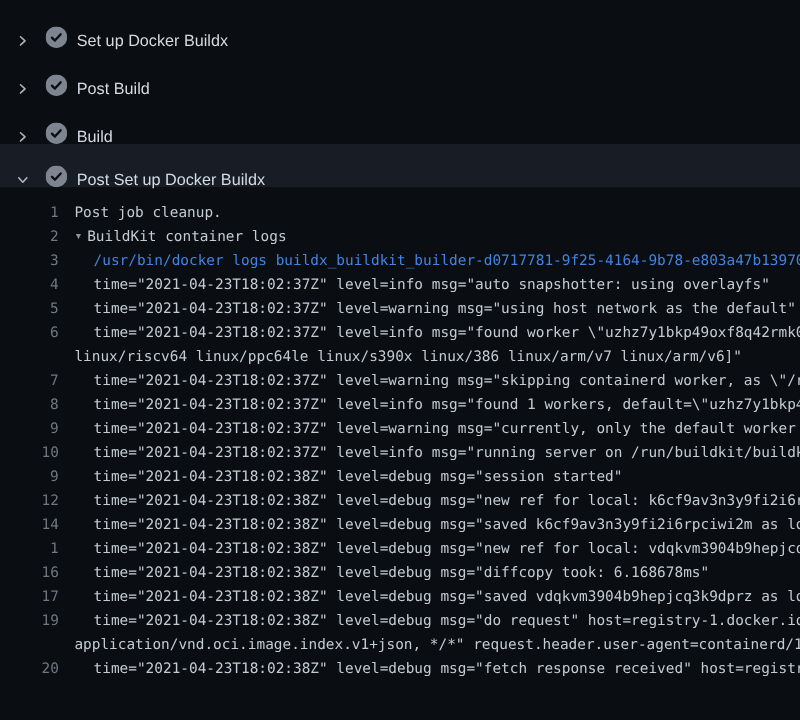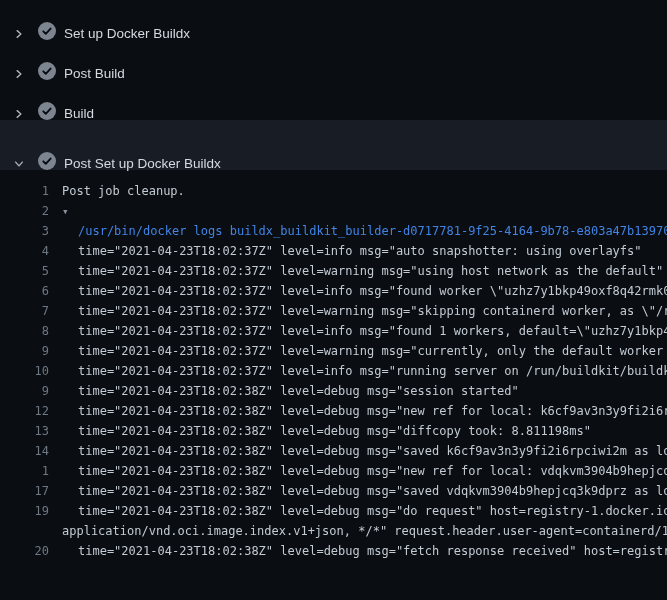"Post Set up Docker Buildx" .step.expanded { height: 50px -> 36px }
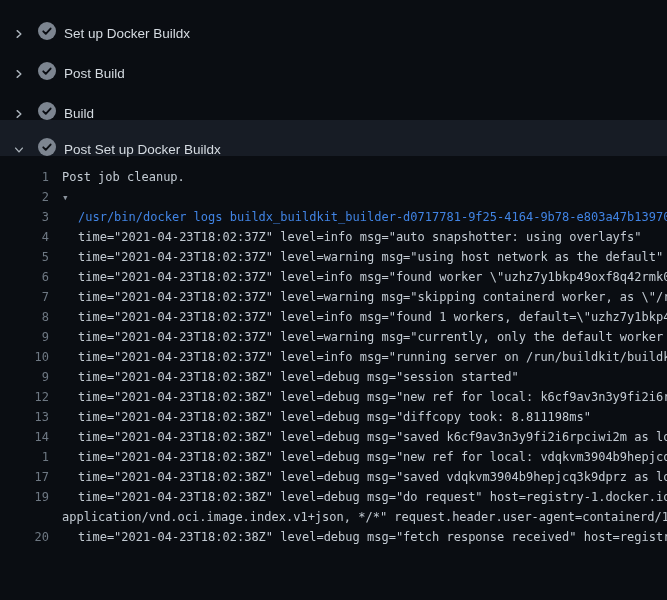"BuildKit container logs" span.txt { html: none -> <span>BuildKit container logs</span> }
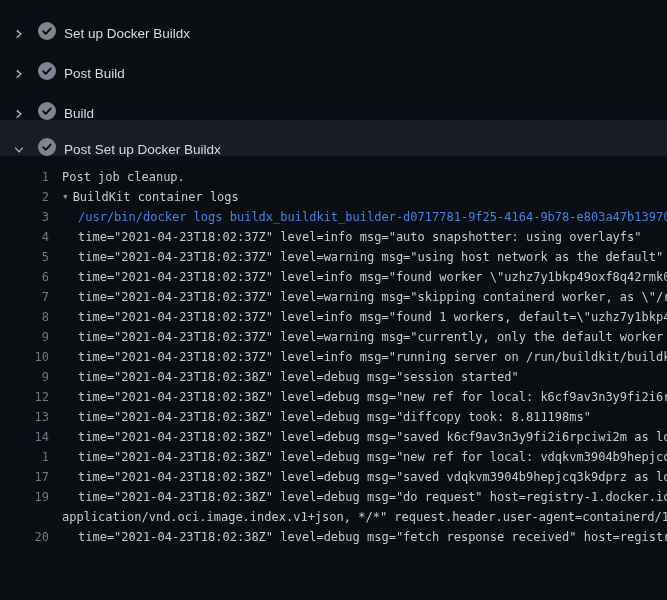"linux/riscv64 linux/ppc64le linux/s390x" div.lrow { html: none -> <div> <span></span> <span><span>linux/riscv64 linux/ppc64le linux/s390x linux/386 linux/arm/v7 linux/arm/v6]"</span></span> </div> }
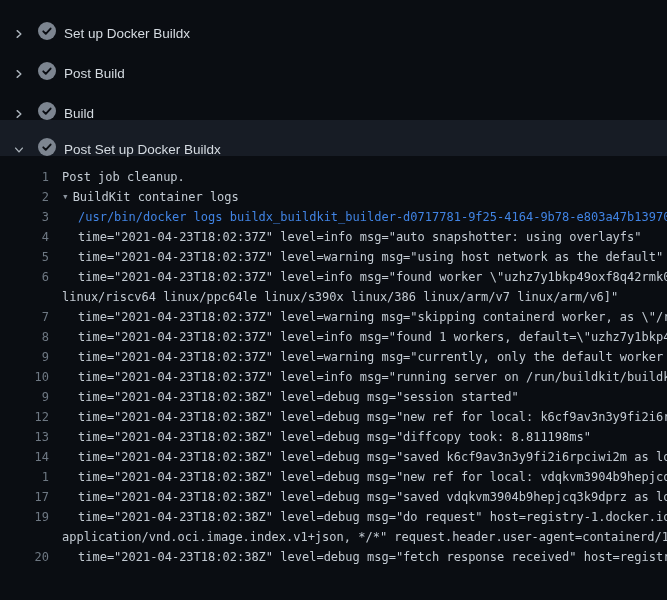"13" div.lrow { html: <div> <span>13</span> <span><span>time="2021-04-23T18:02:38Z" level=debug msg="diffcopy took: 8.811198ms"</span></span> </div> -> none }
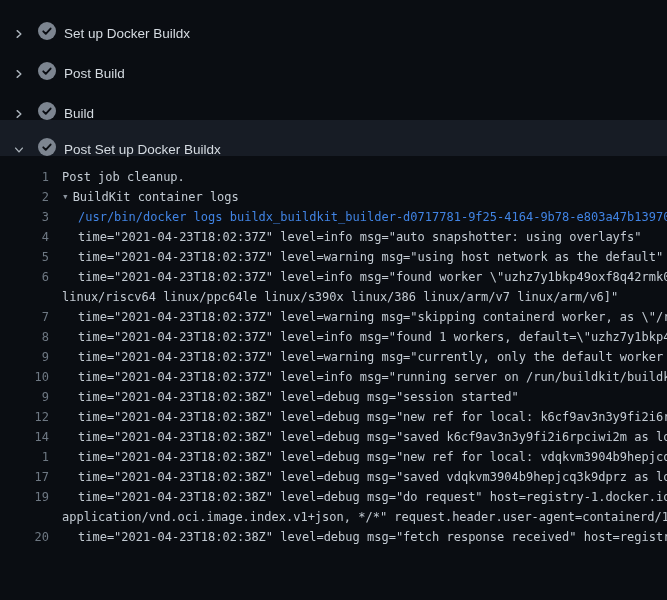"16" div.lrow { html: none -> <div> <span>16</span> <span><span>time="2021-04-23T18:02:38Z" level=debug msg="diffcopy took: 6.168678ms"</span></span> </div> }
